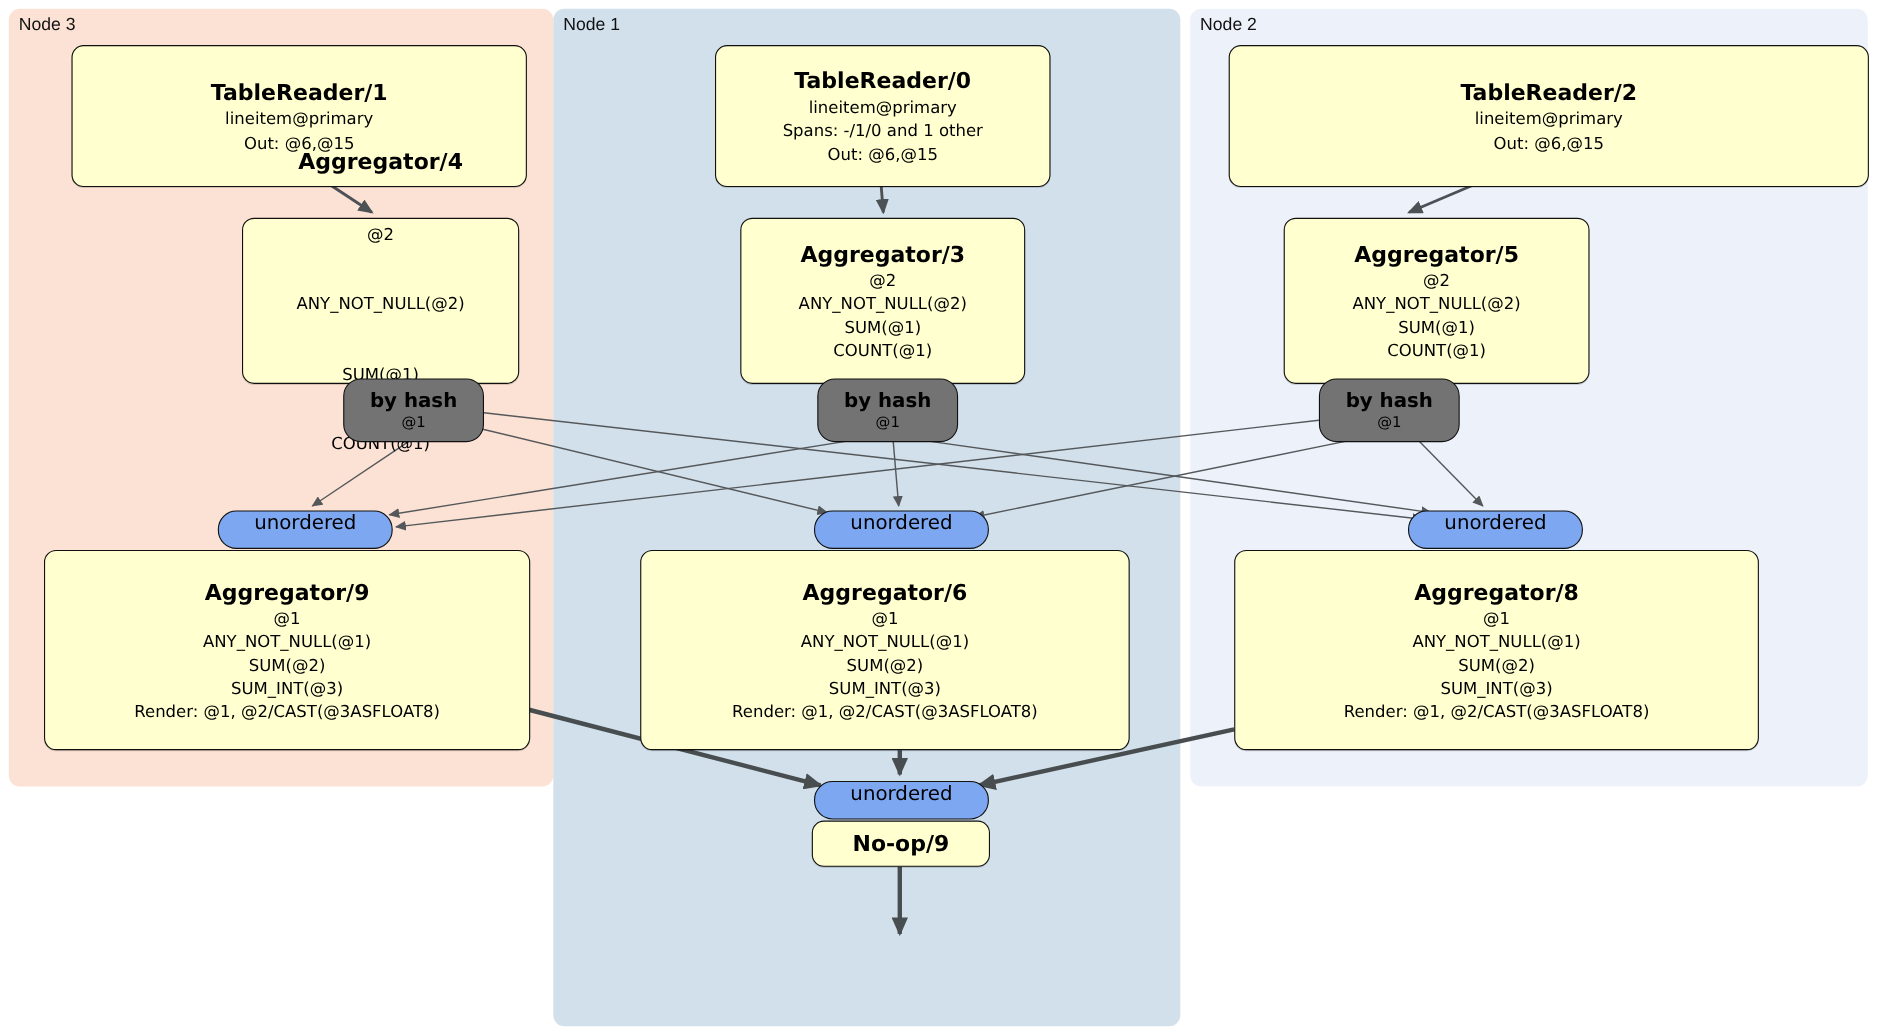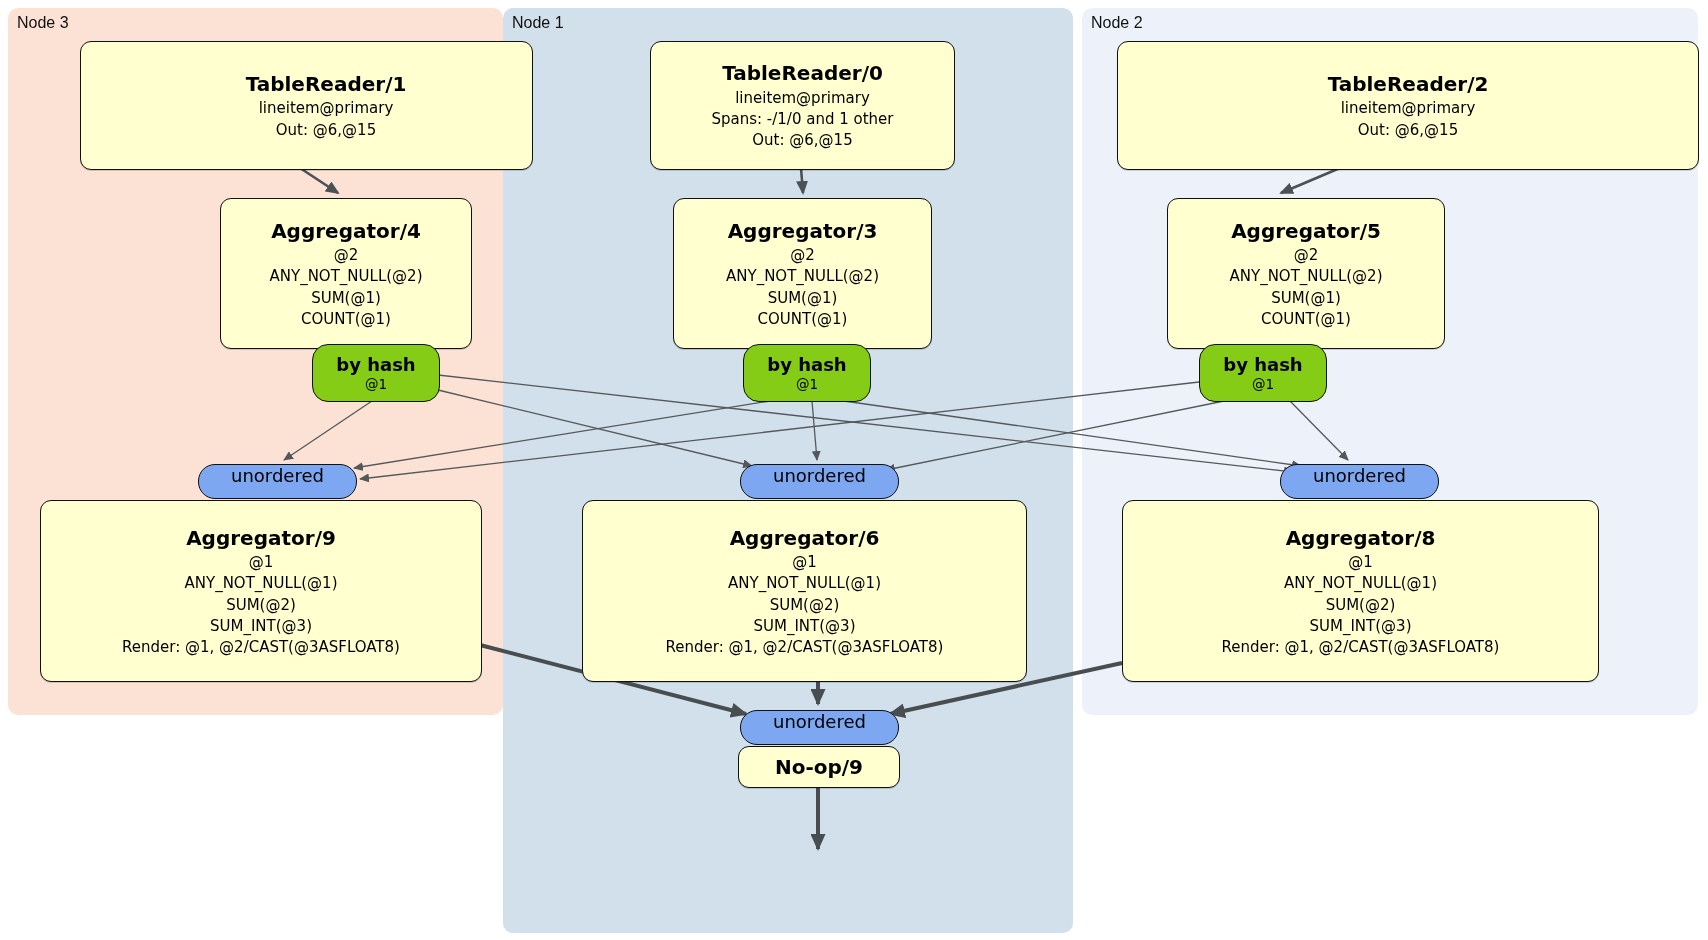"TableReader/1" div.gnode { left: 80px -> 65px; padding-left: 39px -> none }
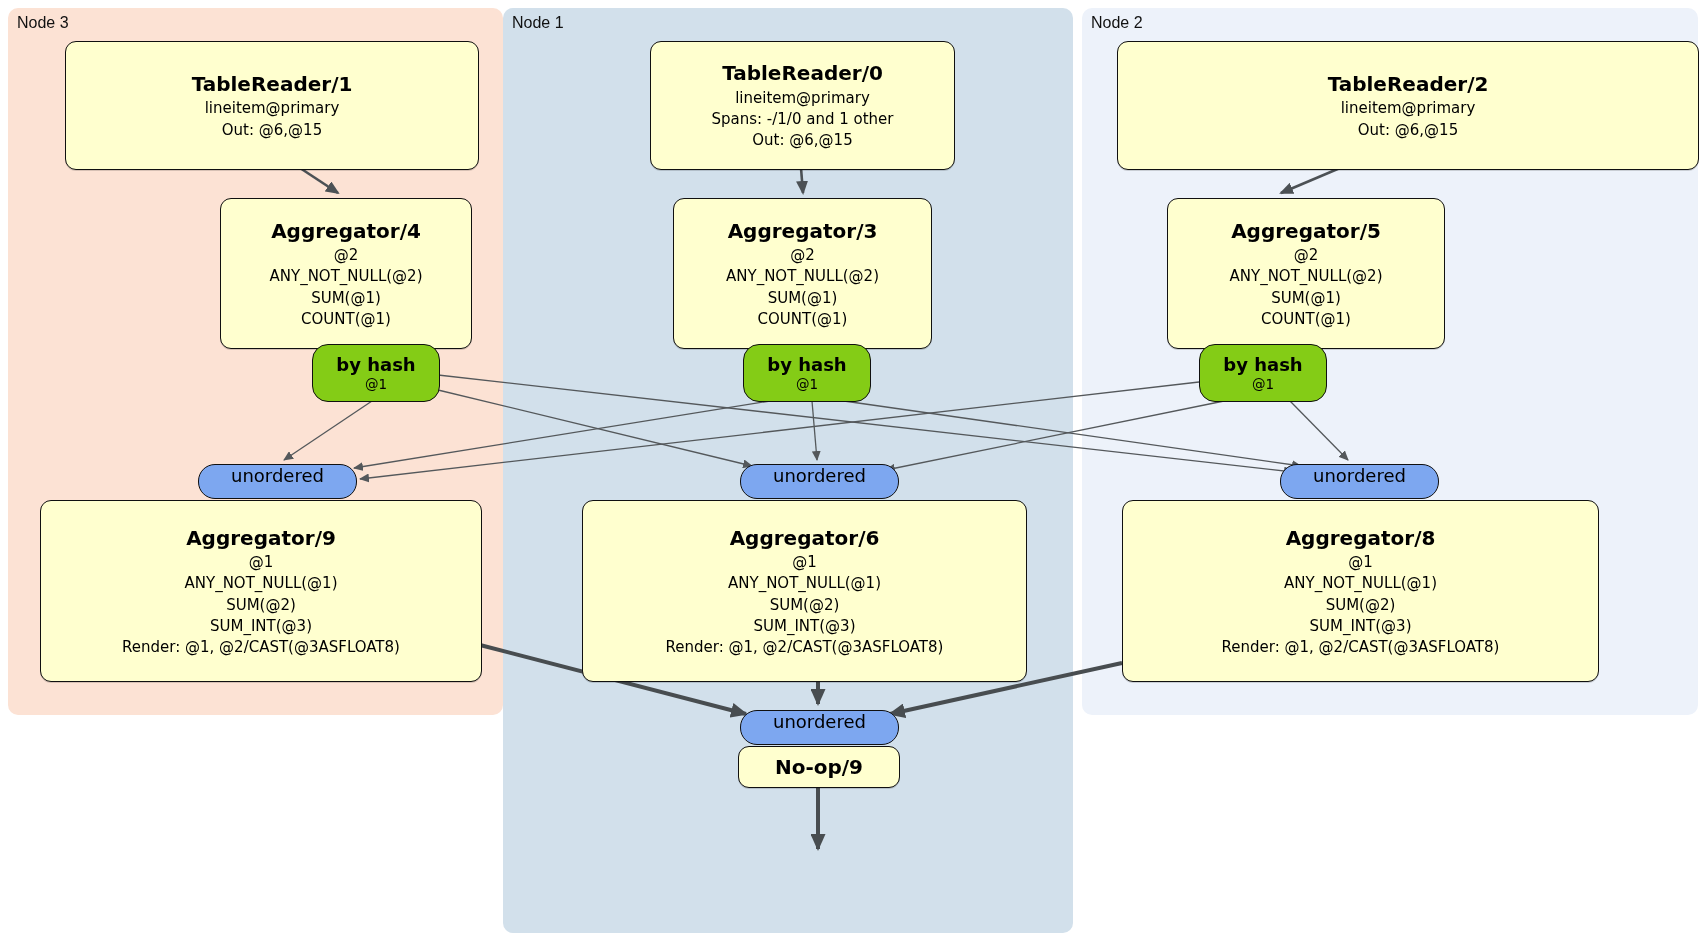"Aggregator/4" div.gnode { gap: none -> 42px }
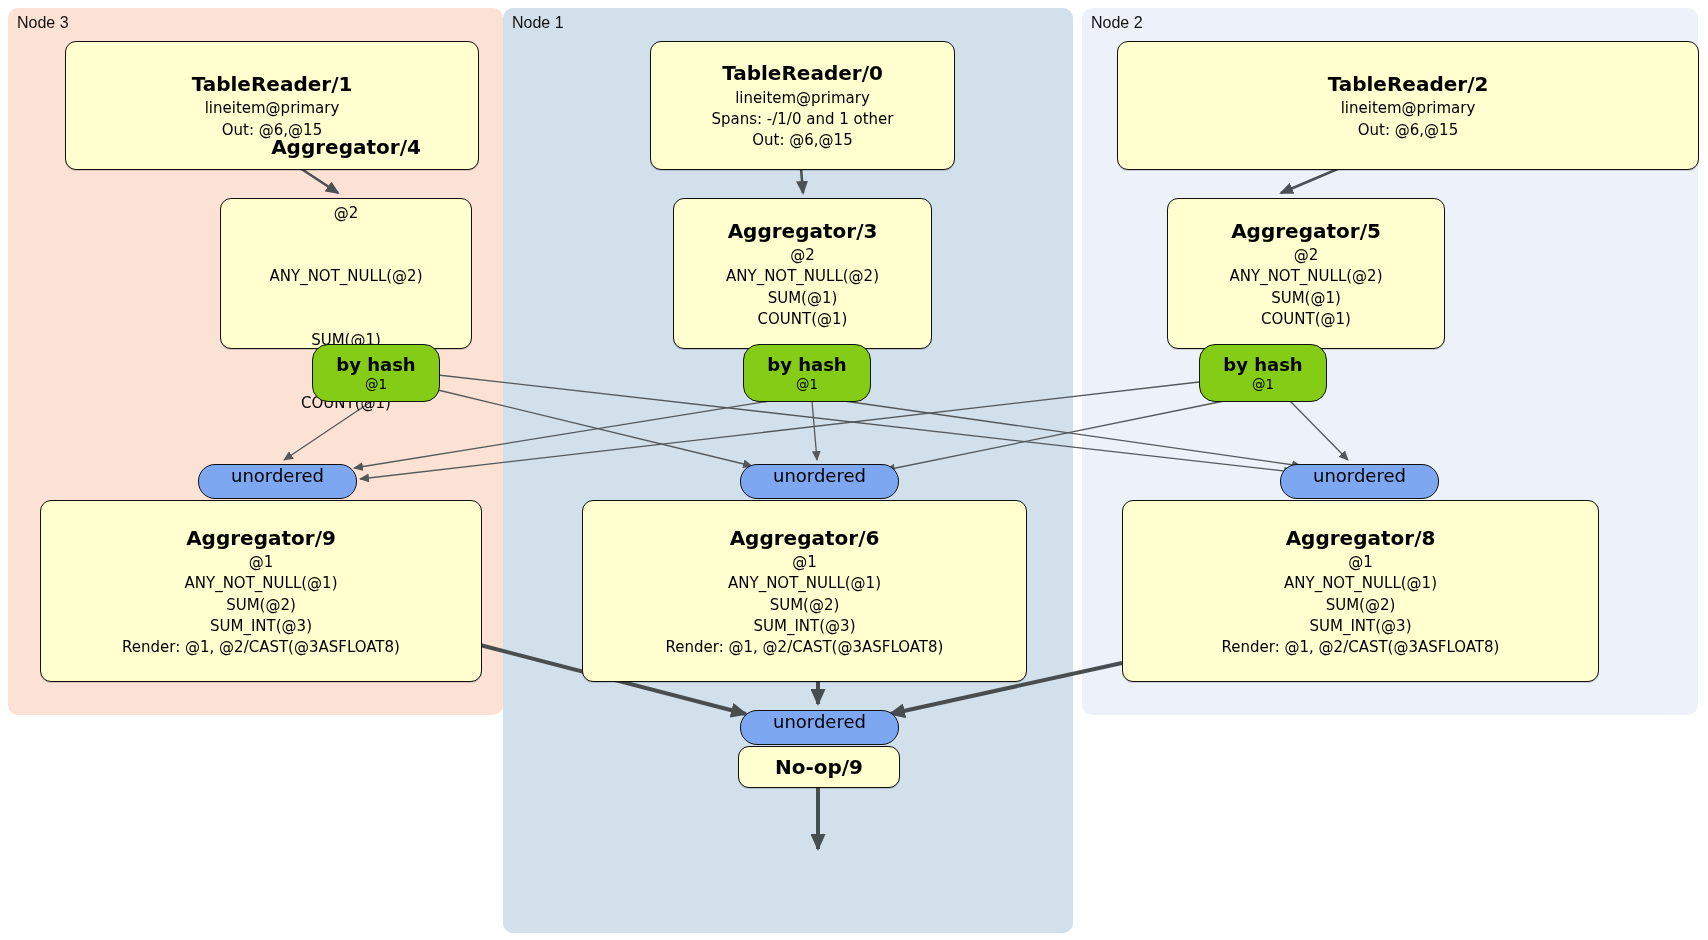"by hash" .router { background: #84cc16 -> #737373 }
